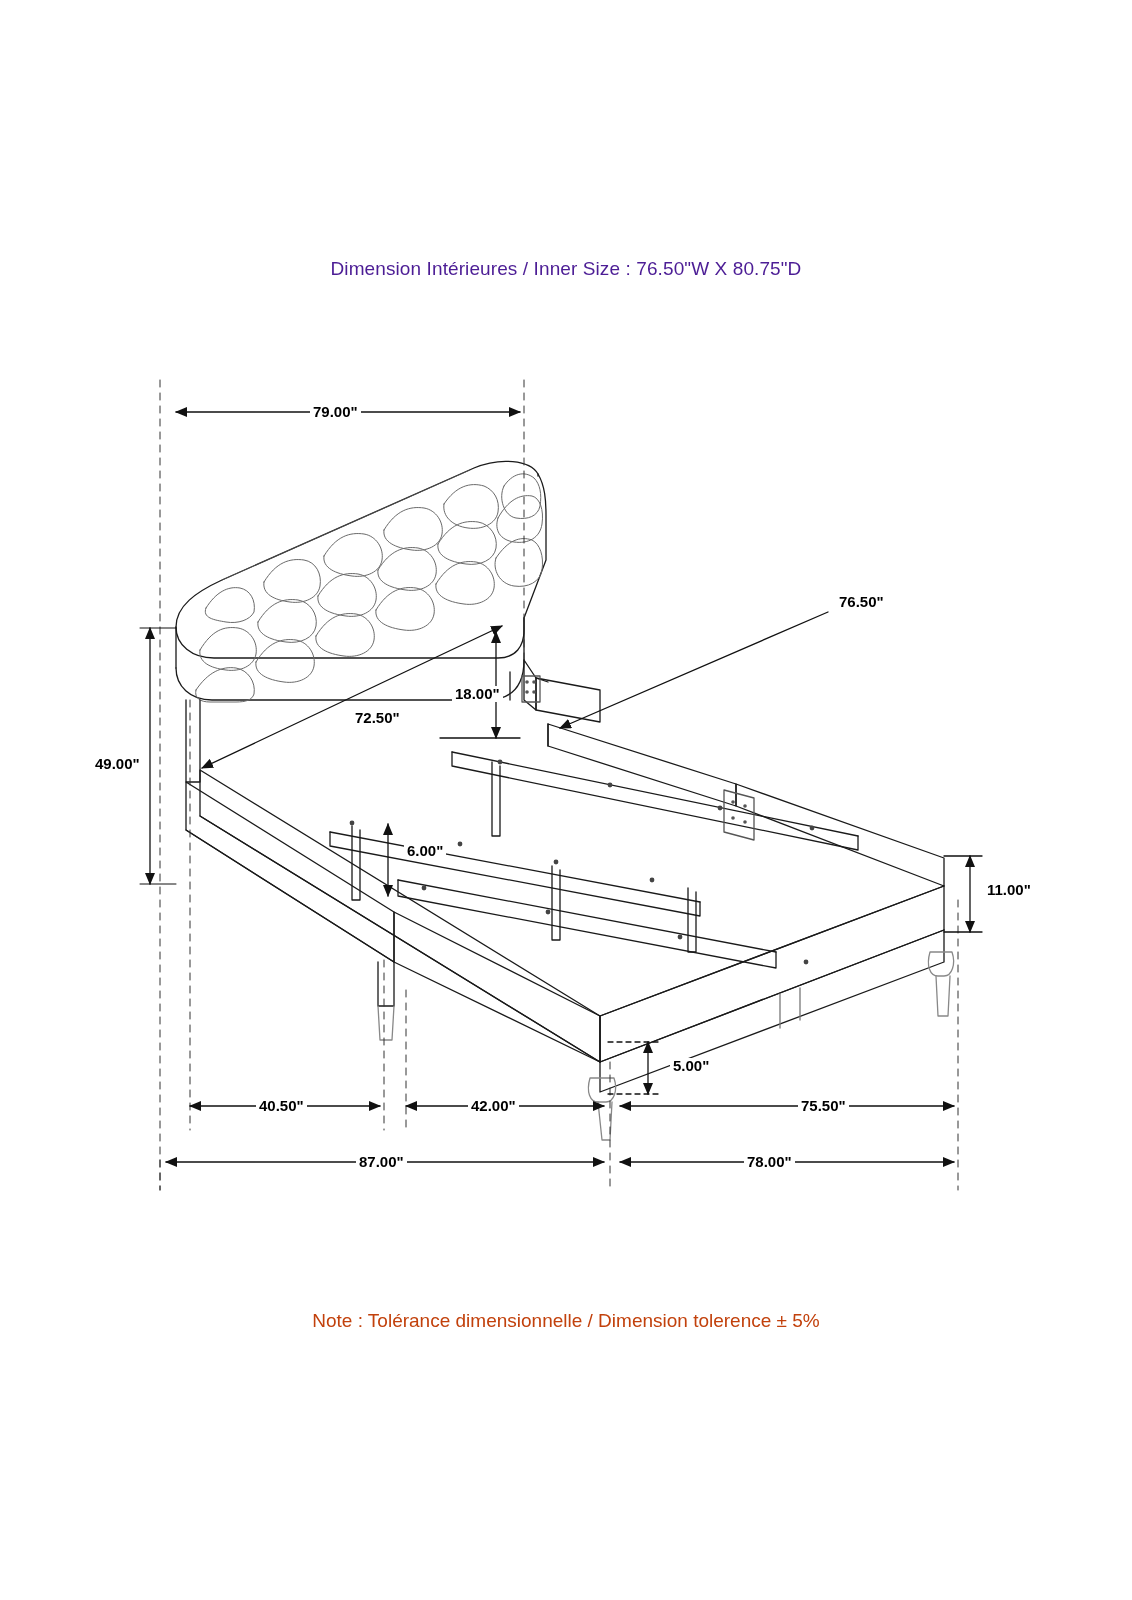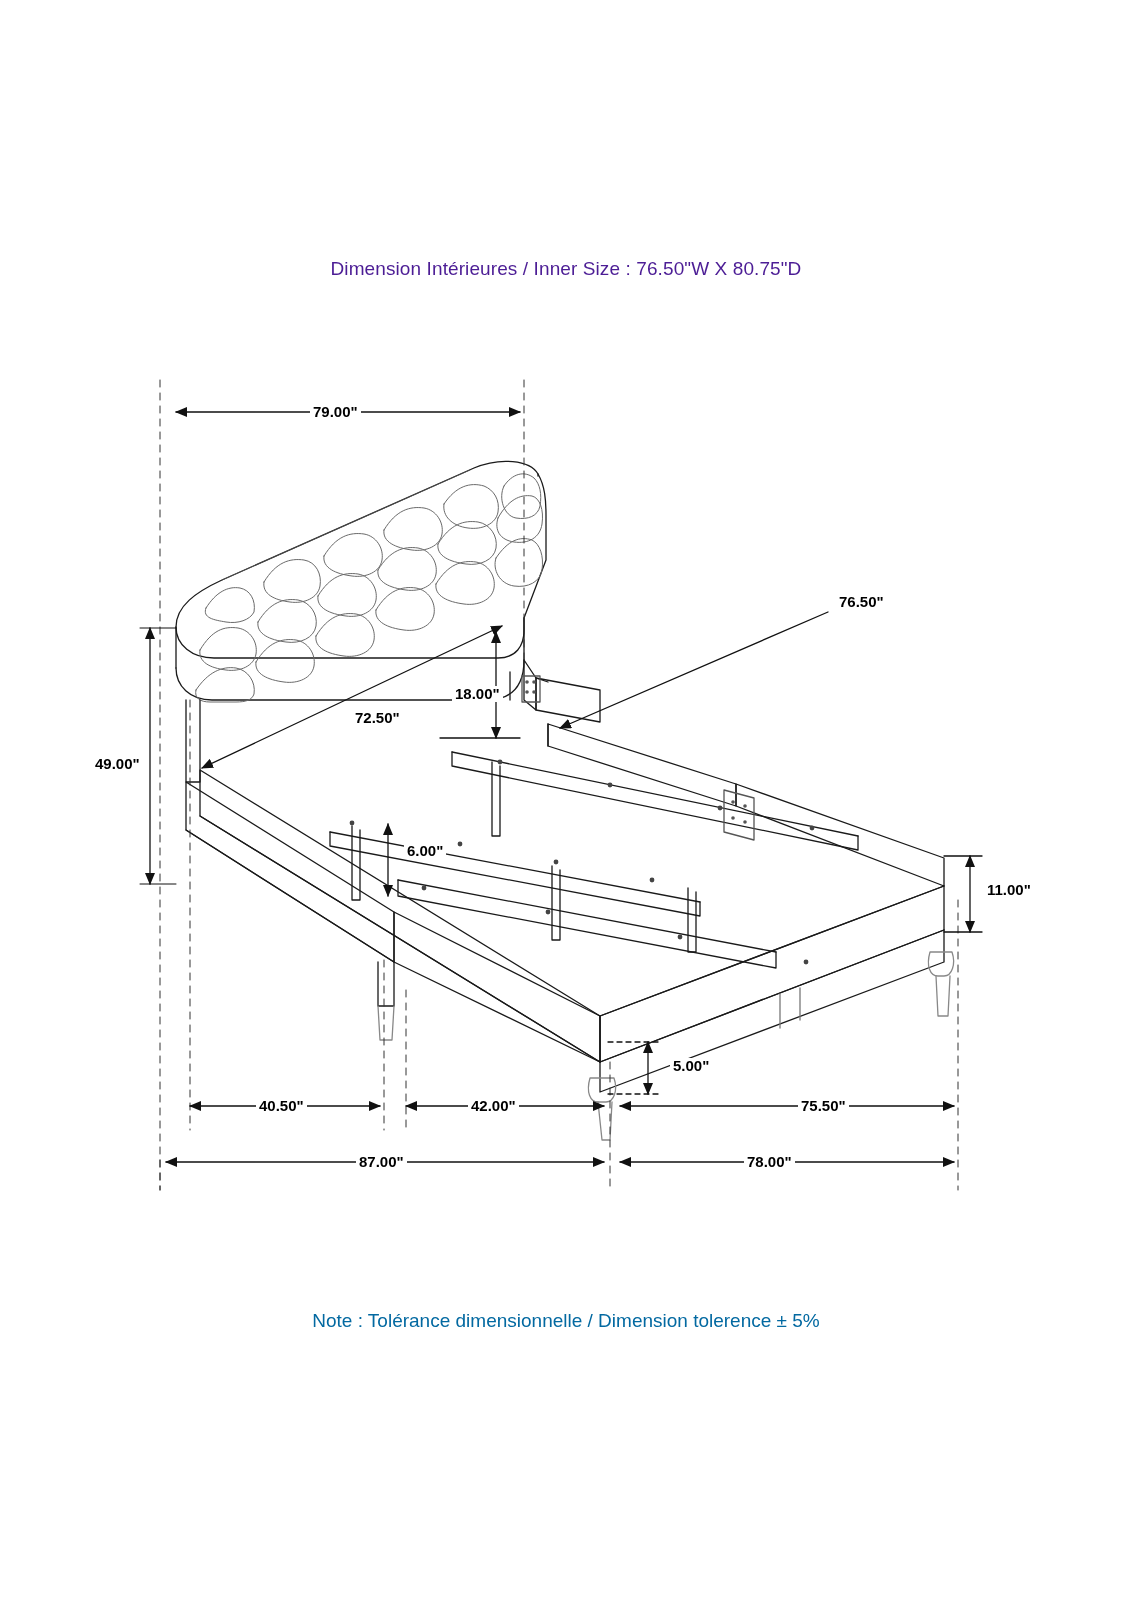"Note : Tolérance dimensionnelle /" .note-text { color: #0369a1 -> #c2410c }
